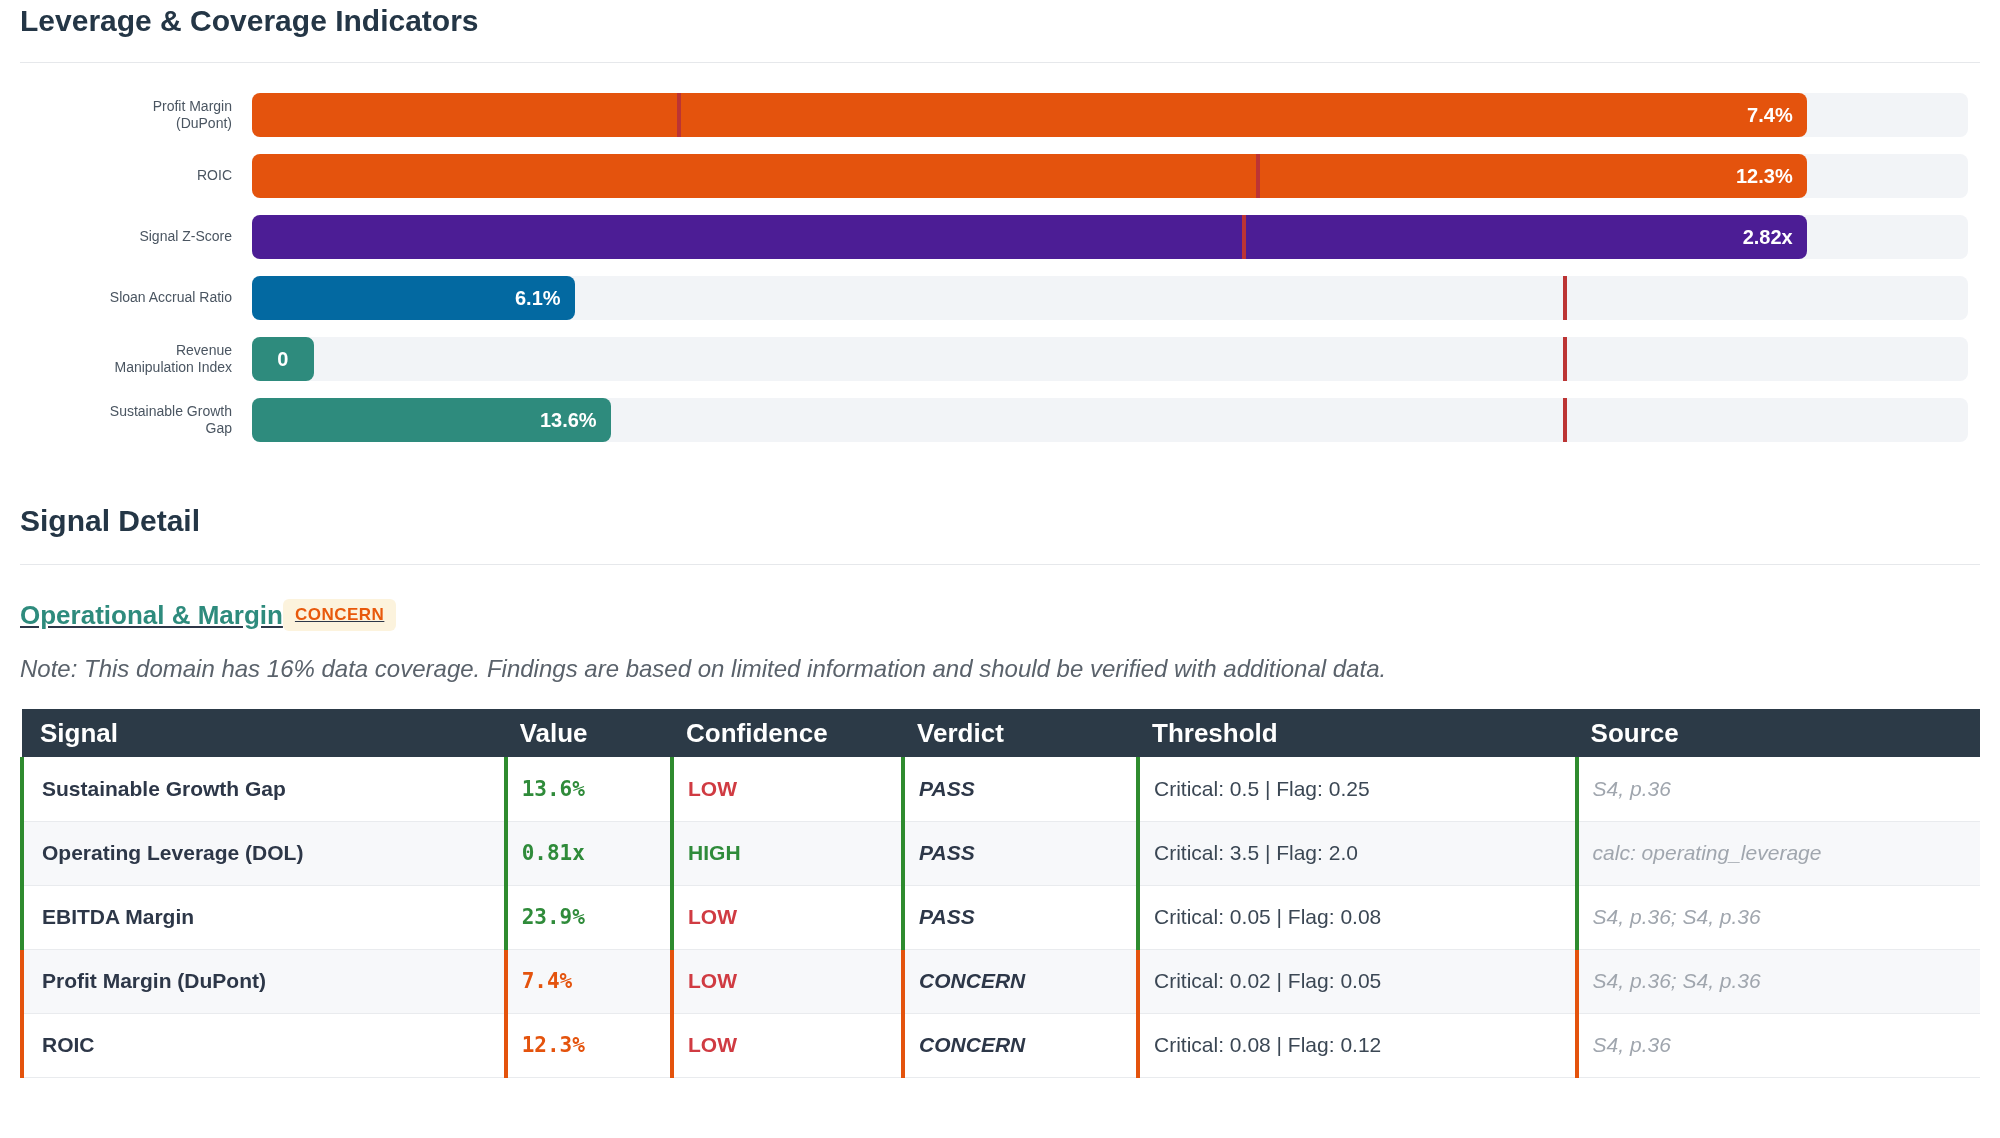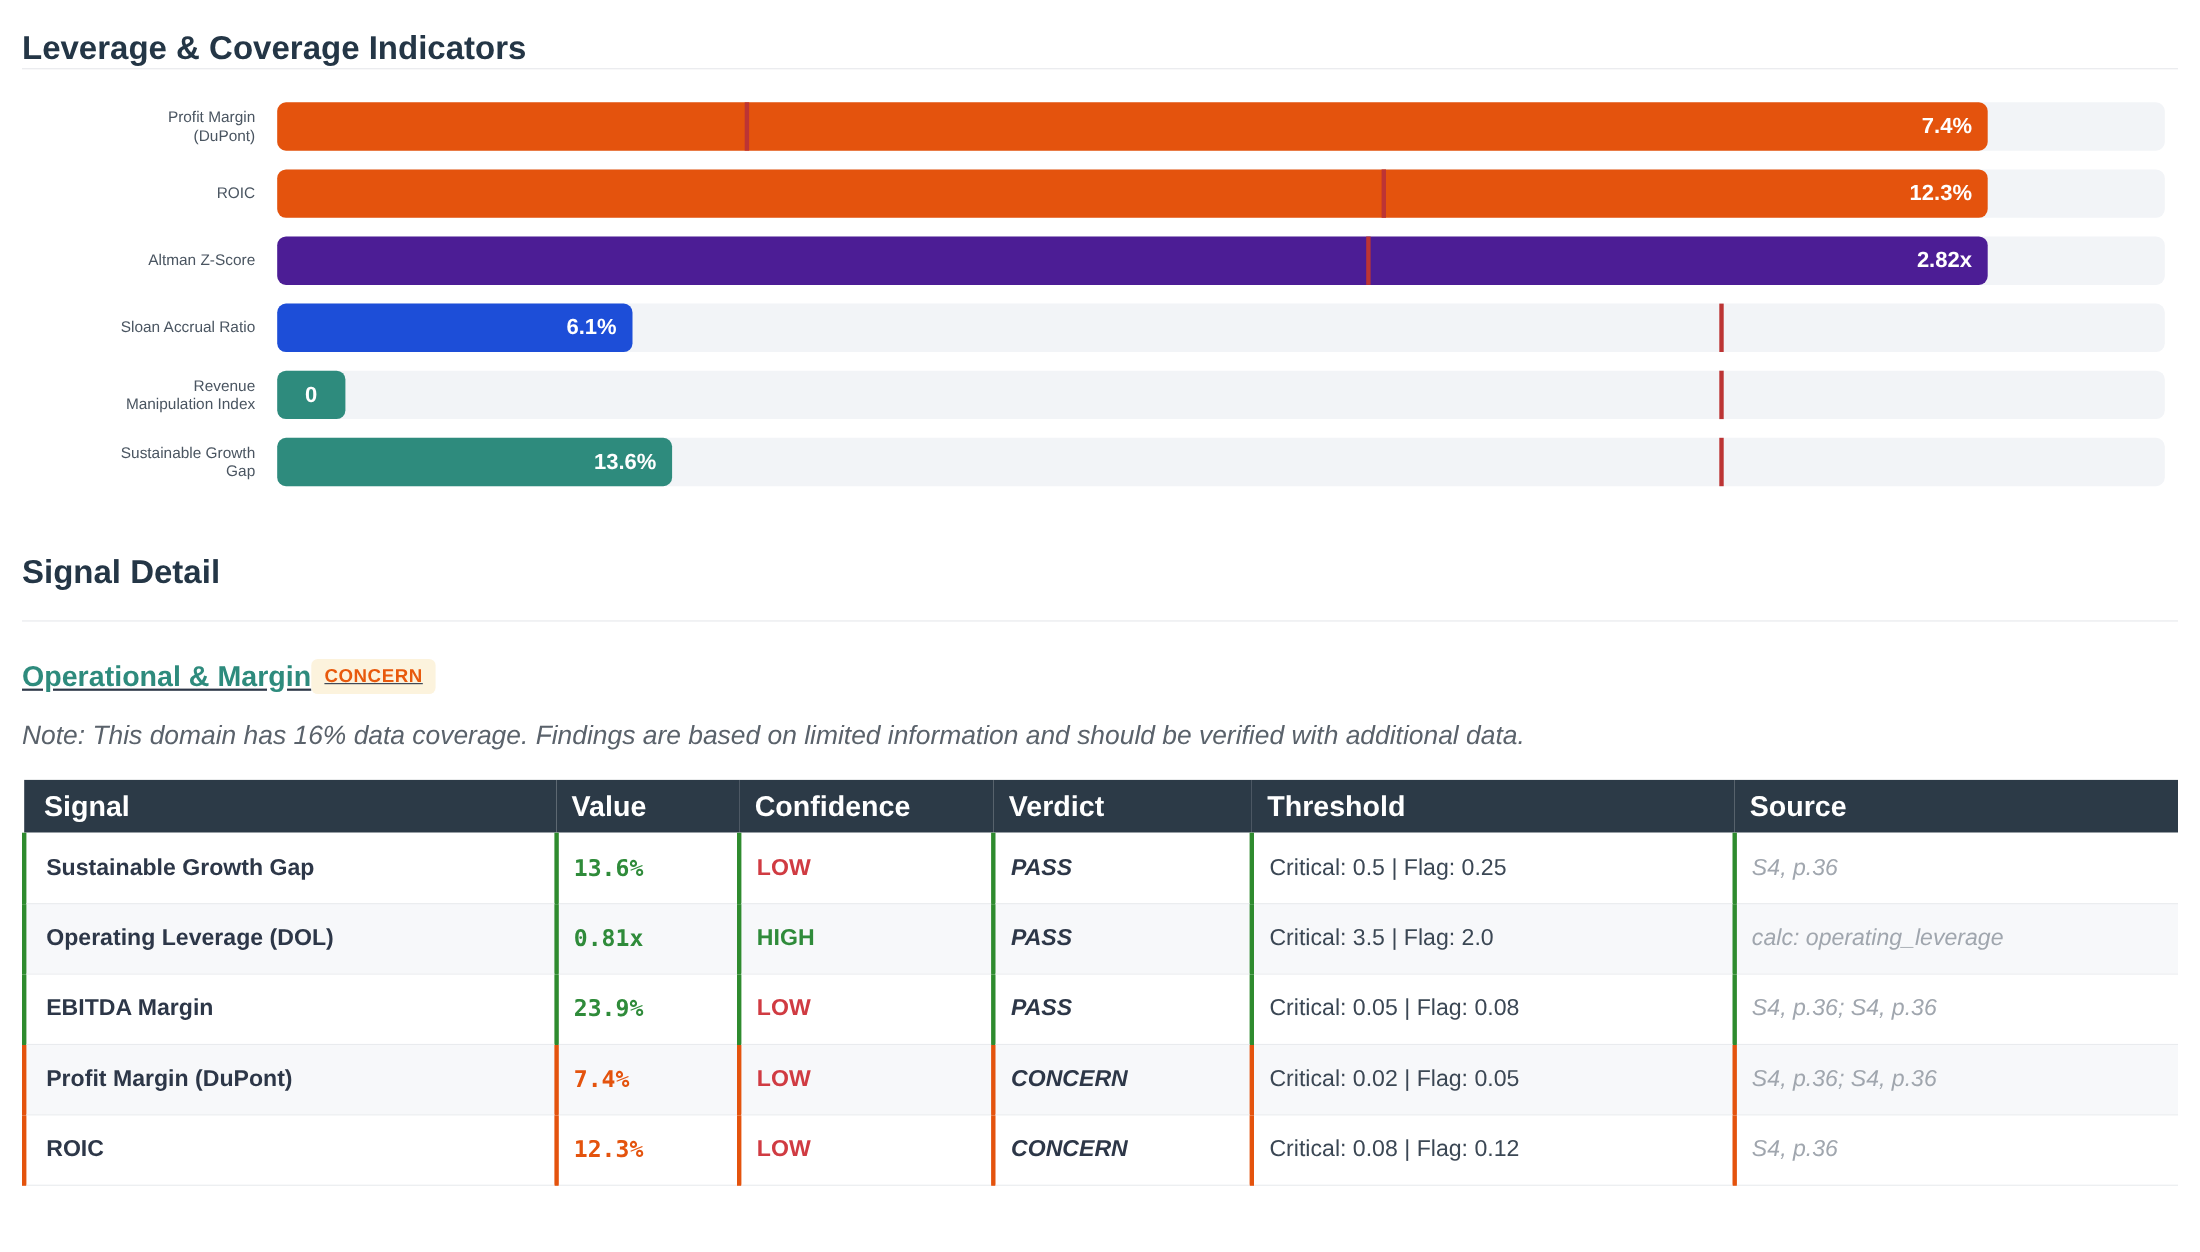"Leverage & Coverage Indicators" .h1 { margin-top: 28px -> 4px; padding-bottom: none -> 24px }
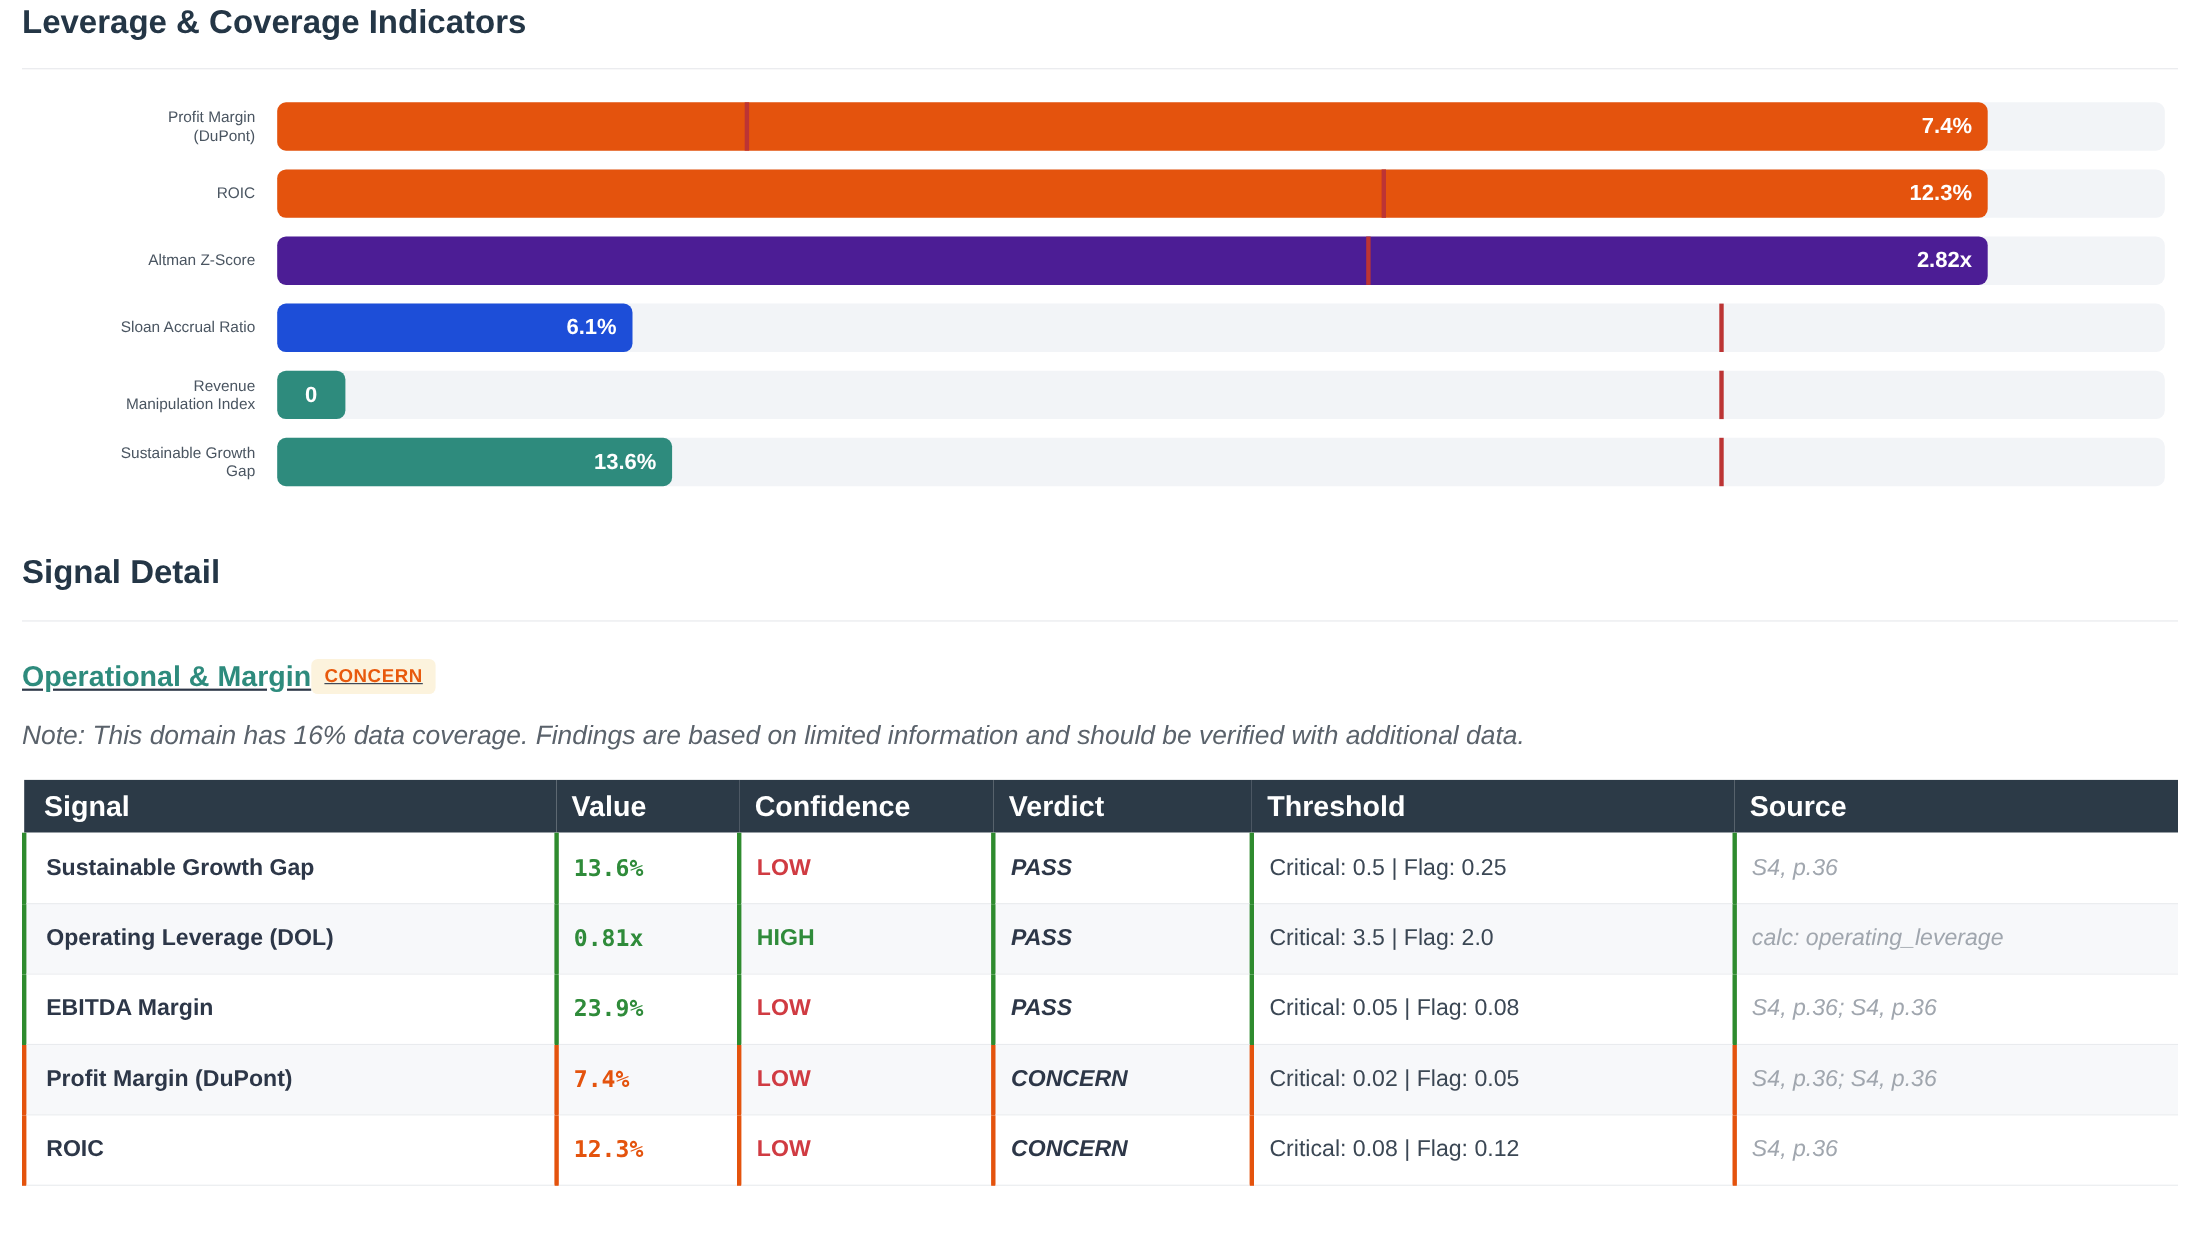"Altman Z-Score" div.bar-label { text: Altman -> Signal }
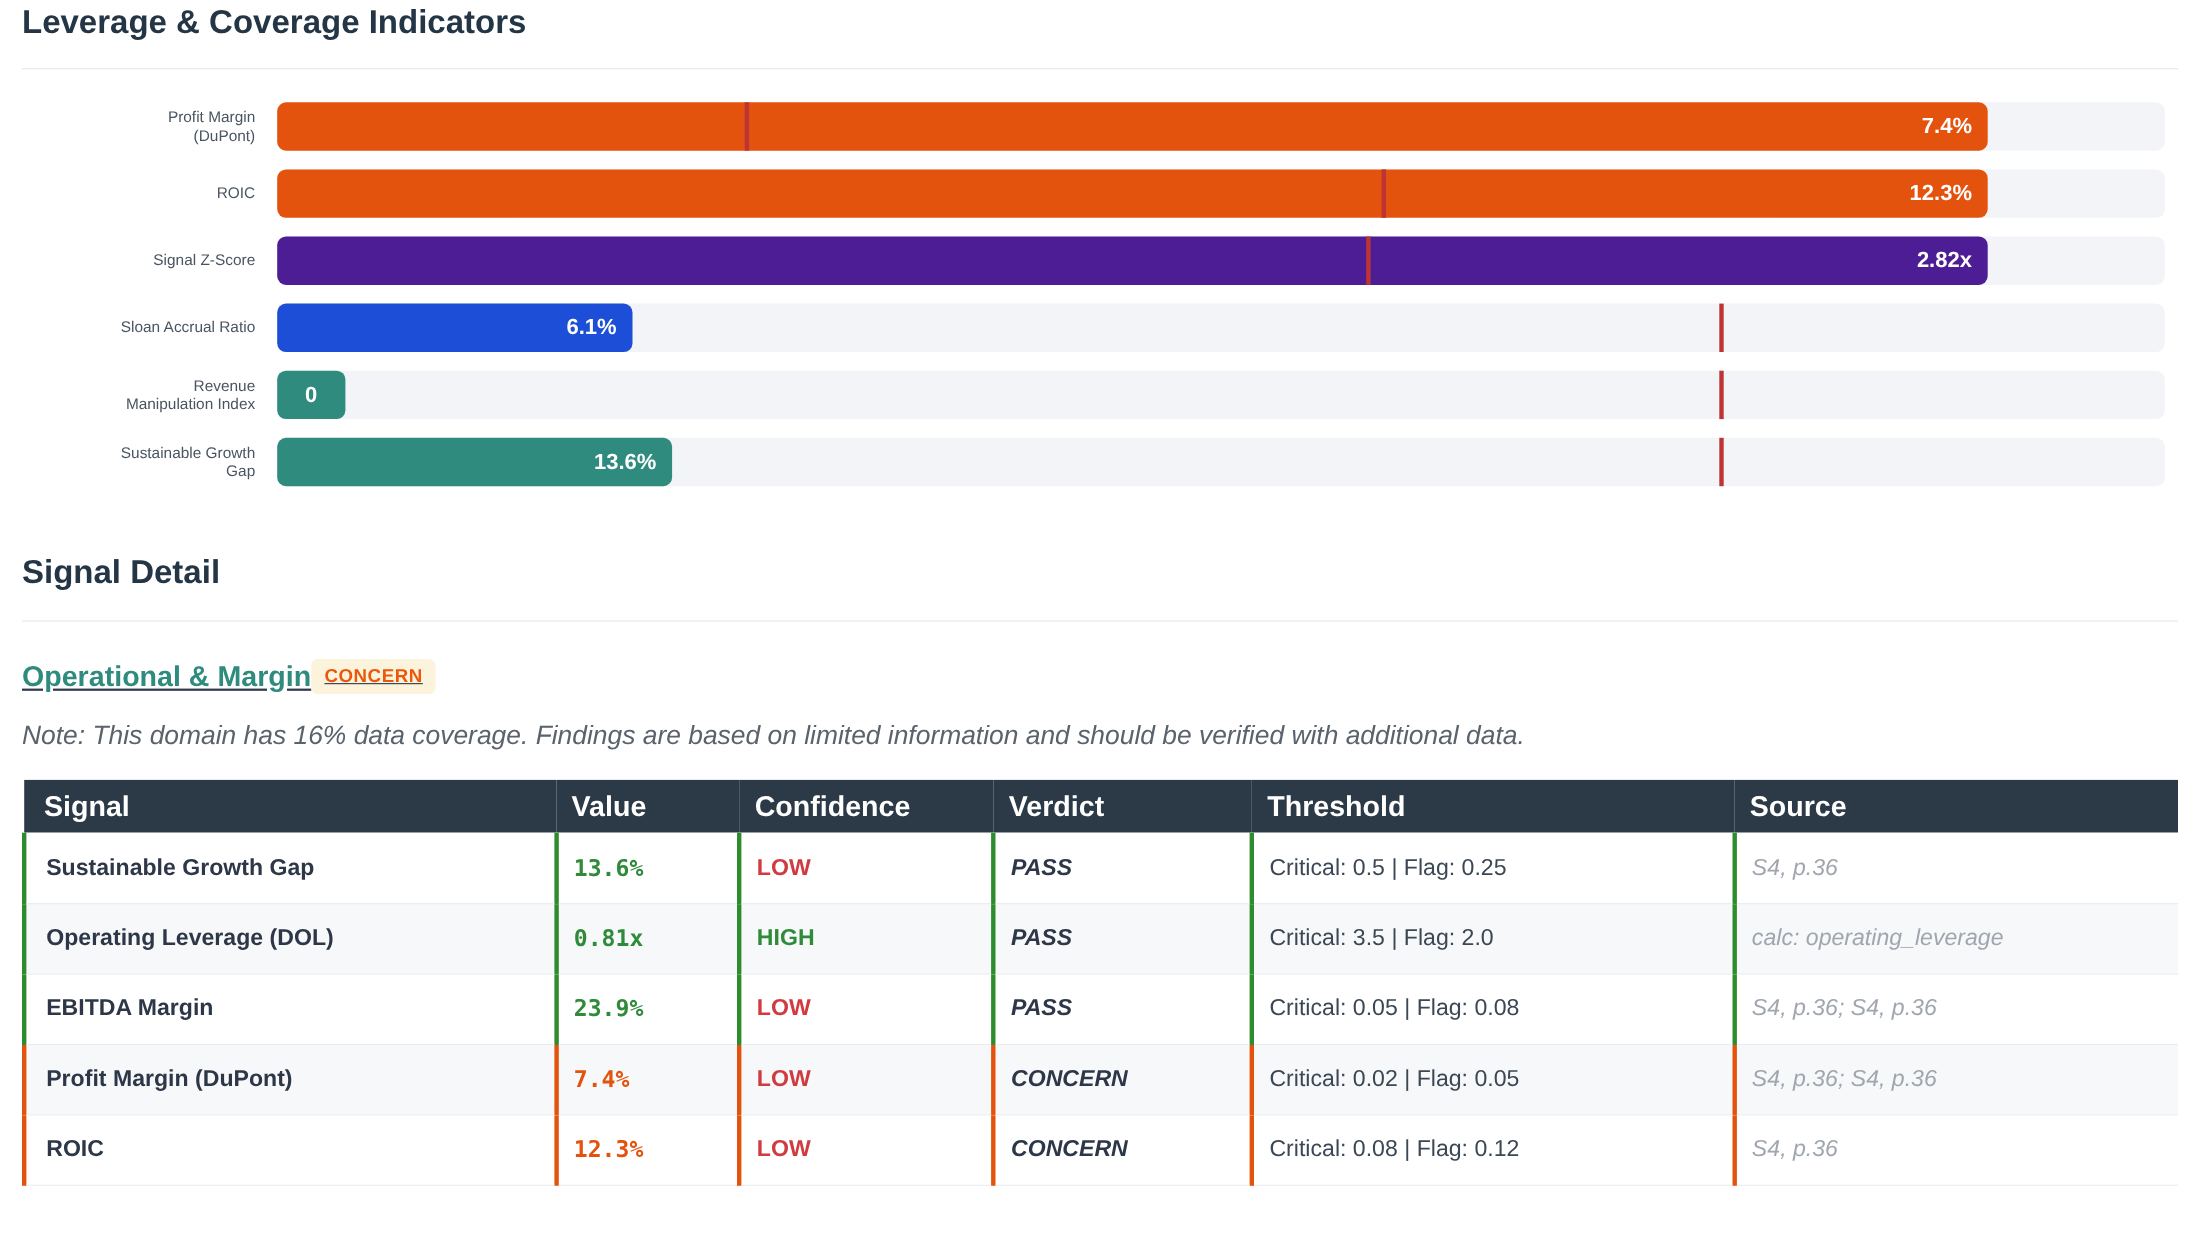"6.1%" div.bar-fill { background: #1d4ed8 -> #0369a1 }
